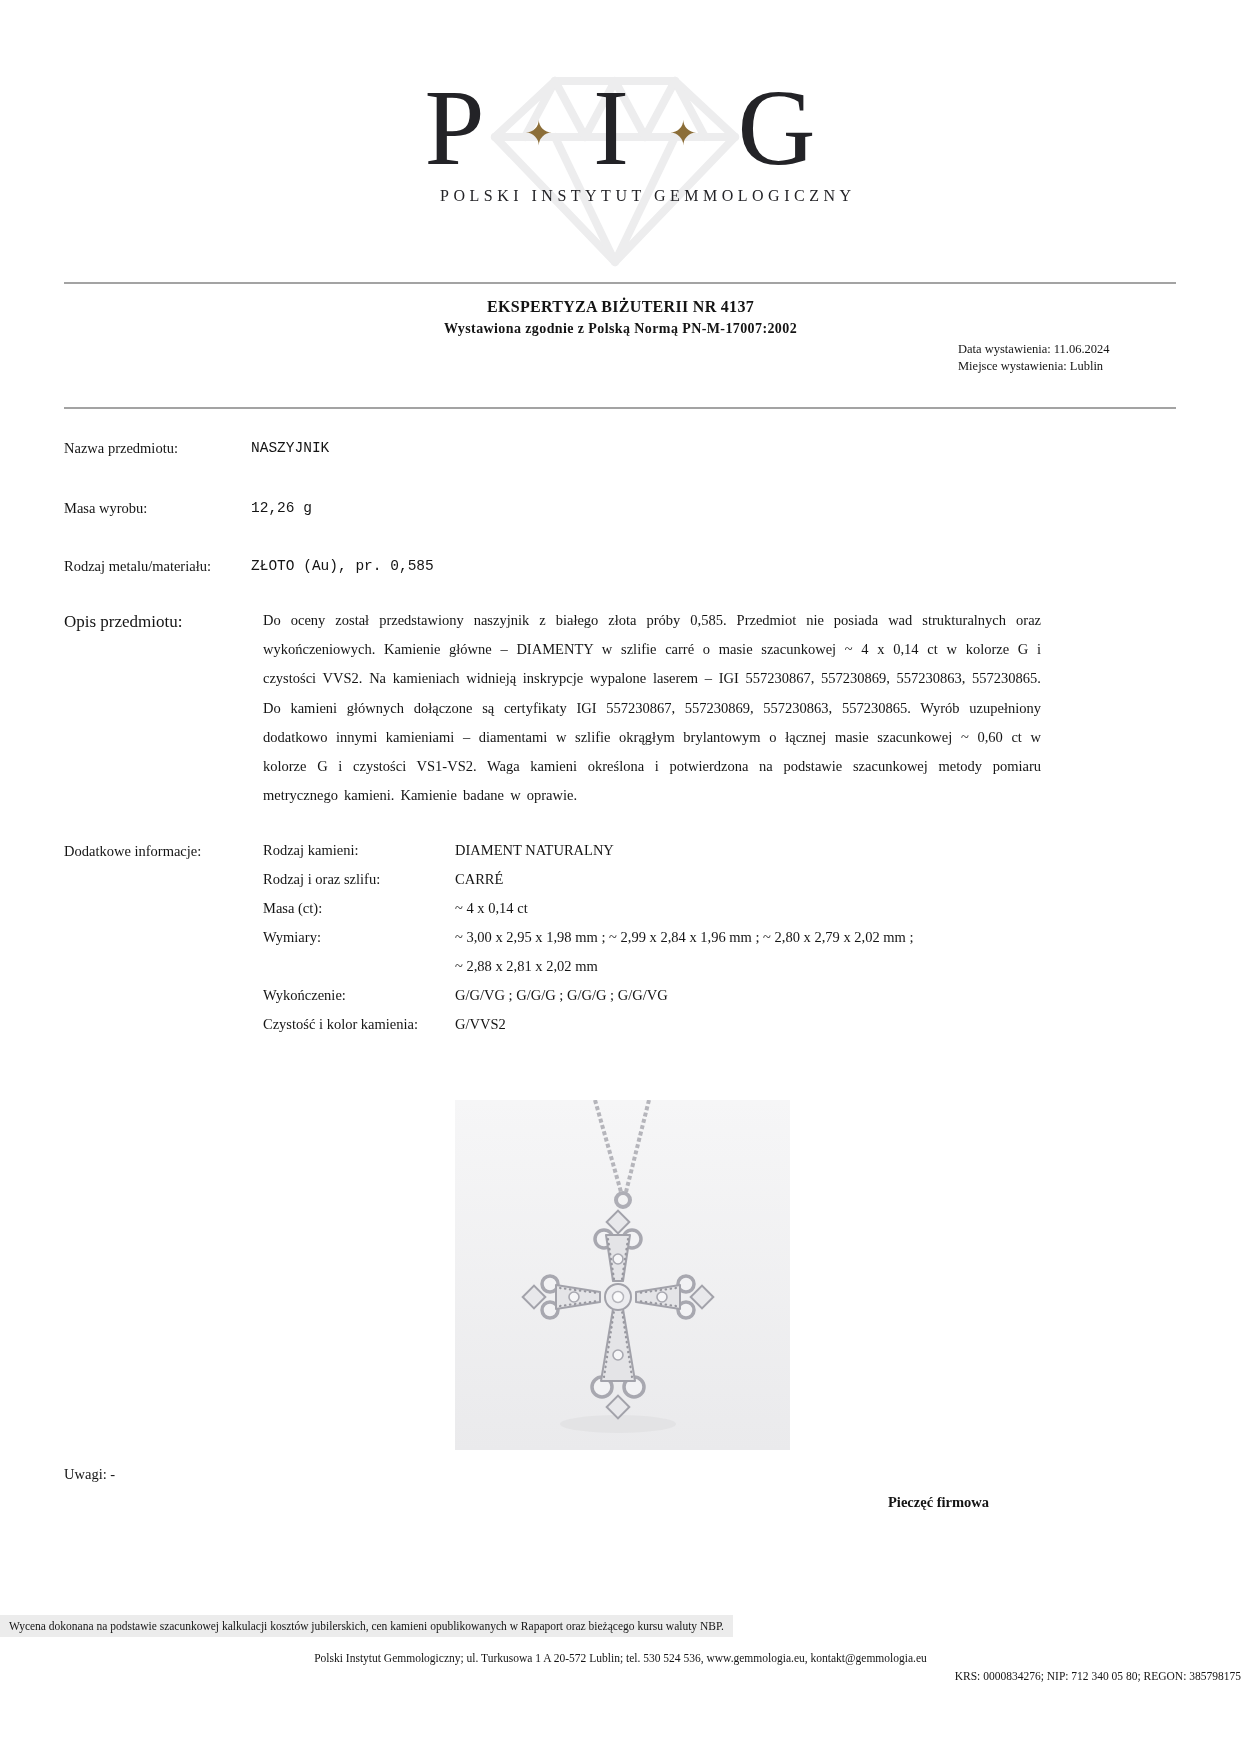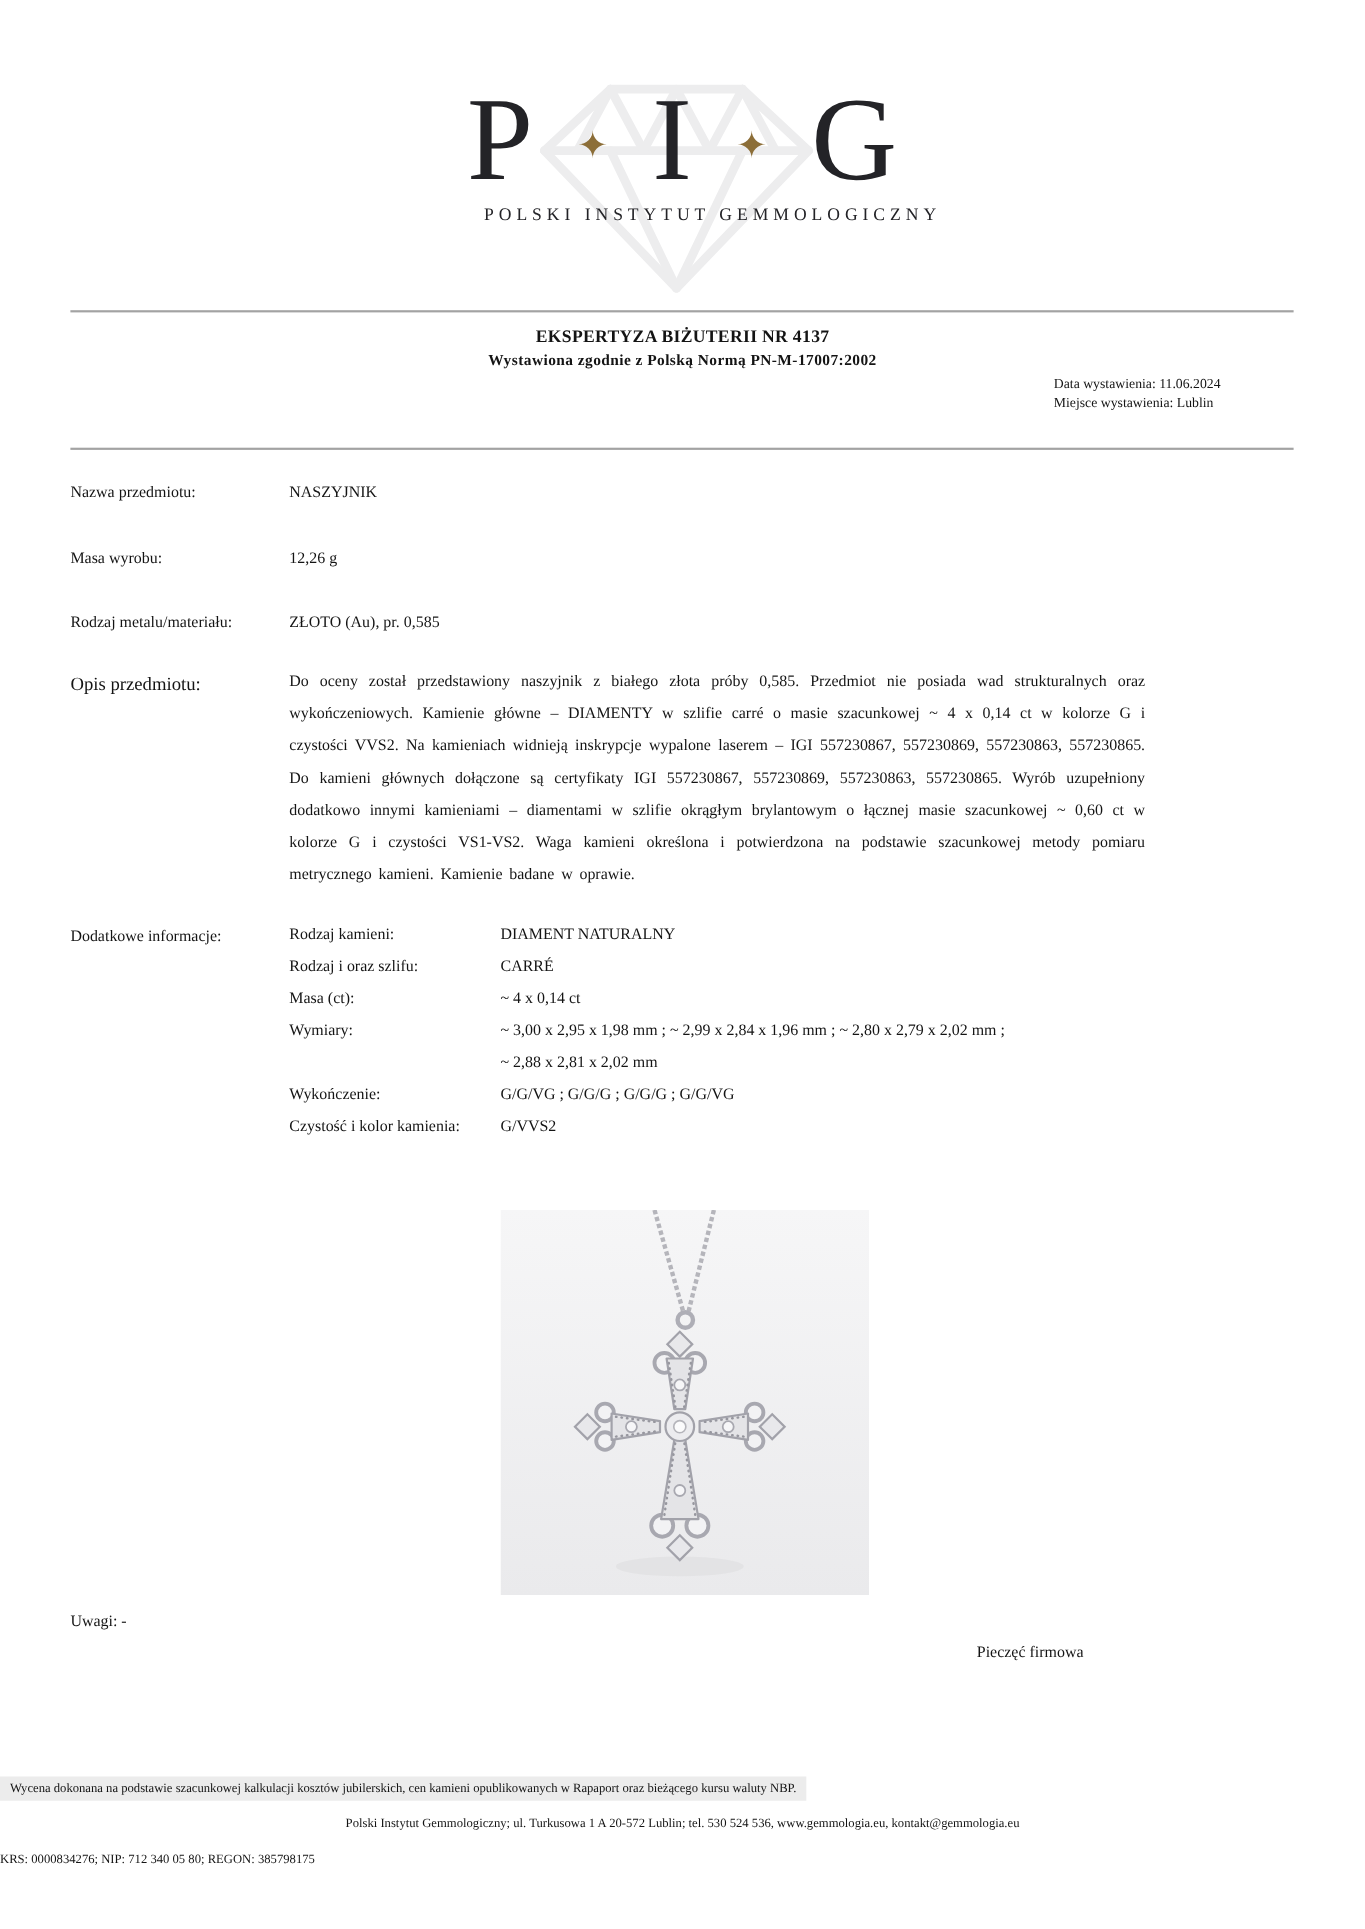"NASZYJNIK" .frow .fvalue { font-family: none -> Liberation Mono, monospace; left: 199px -> 187px }
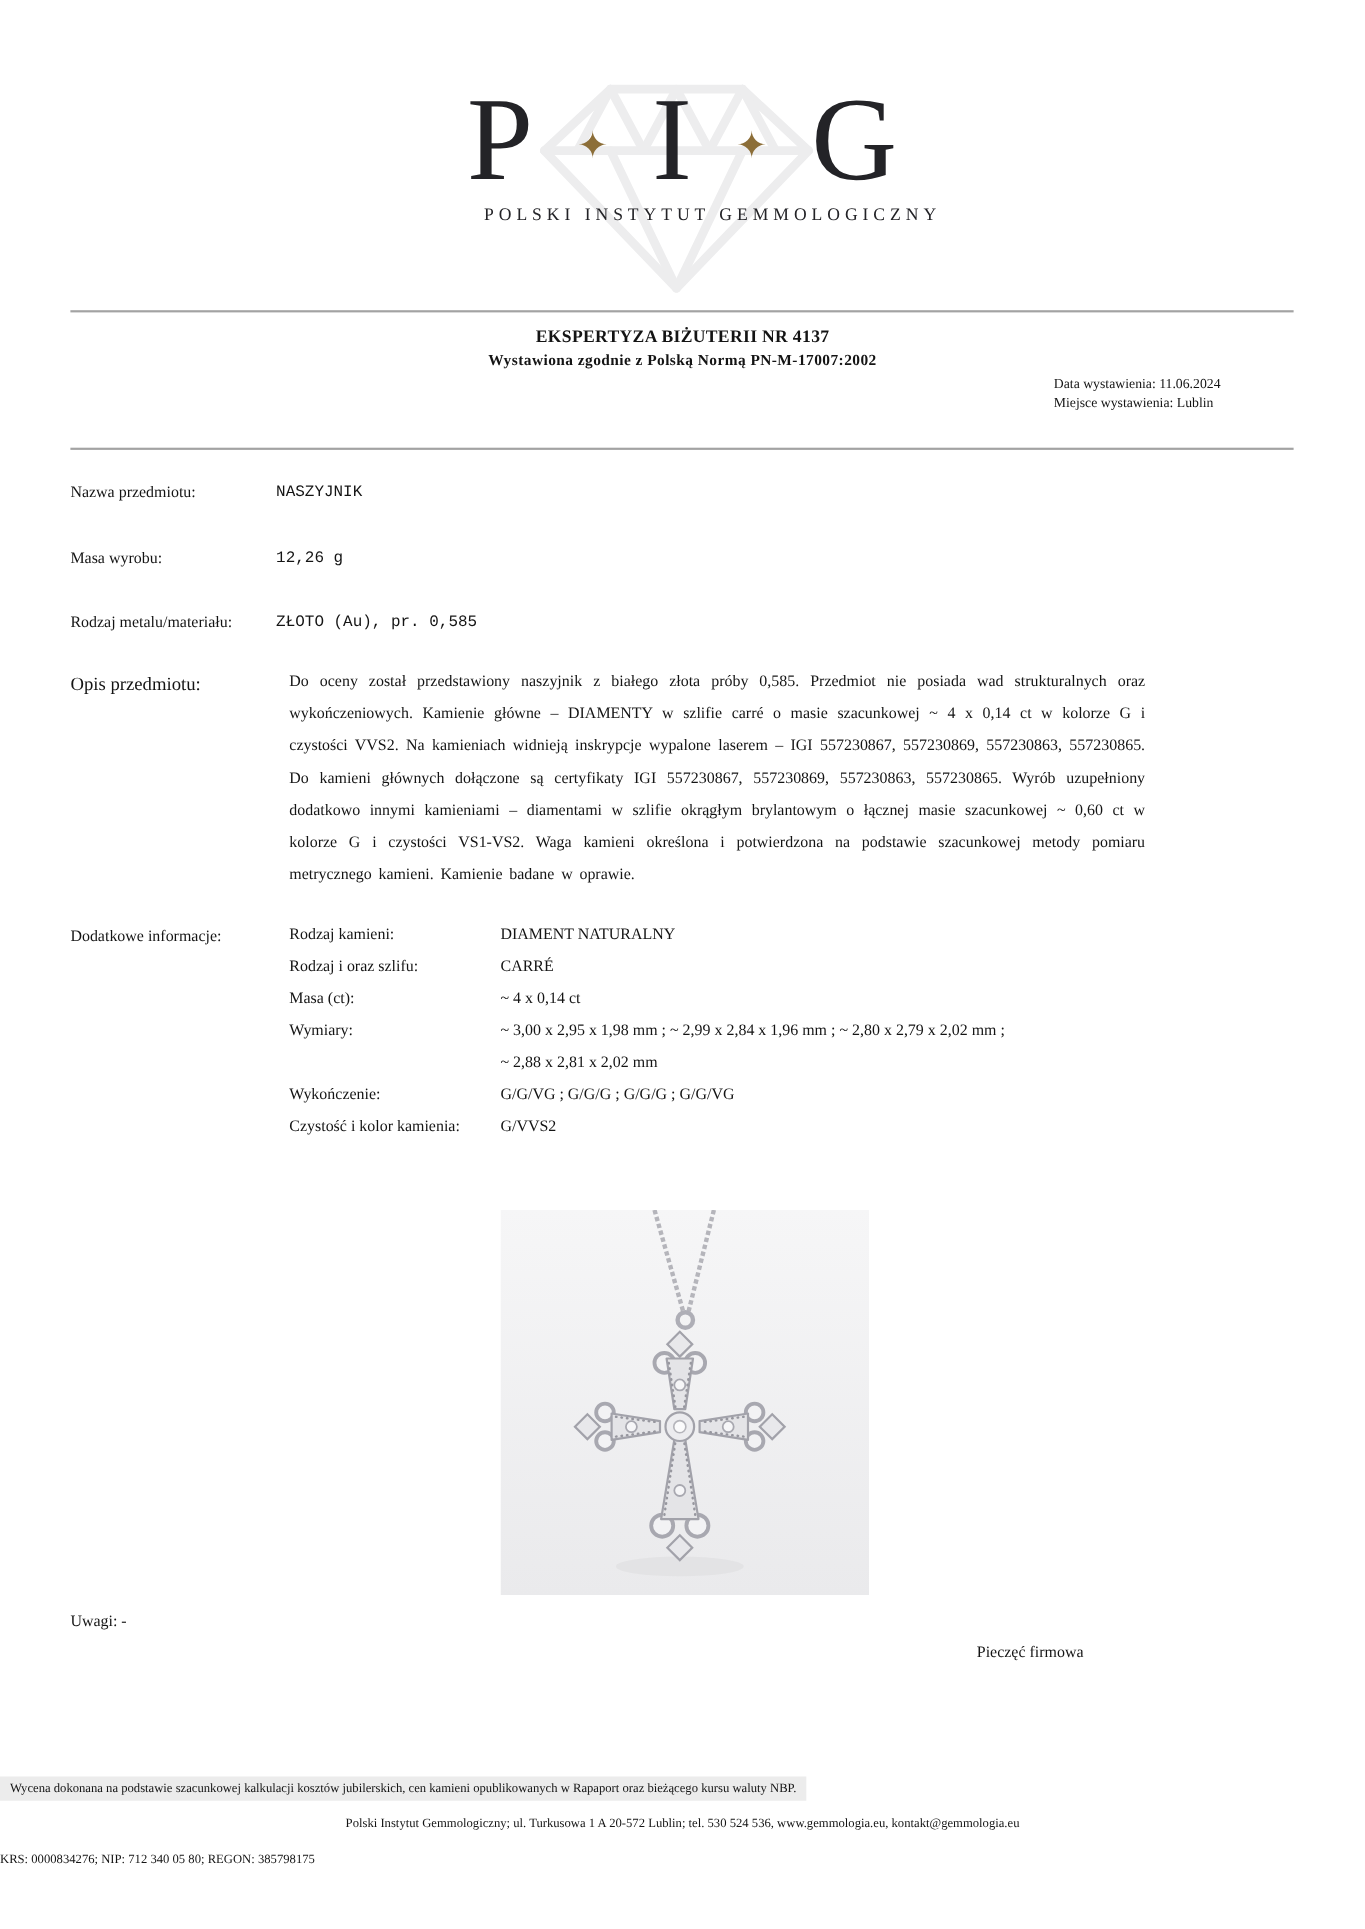"Pieczęć firmowa" .stamp-caption { font-weight: none -> bold }
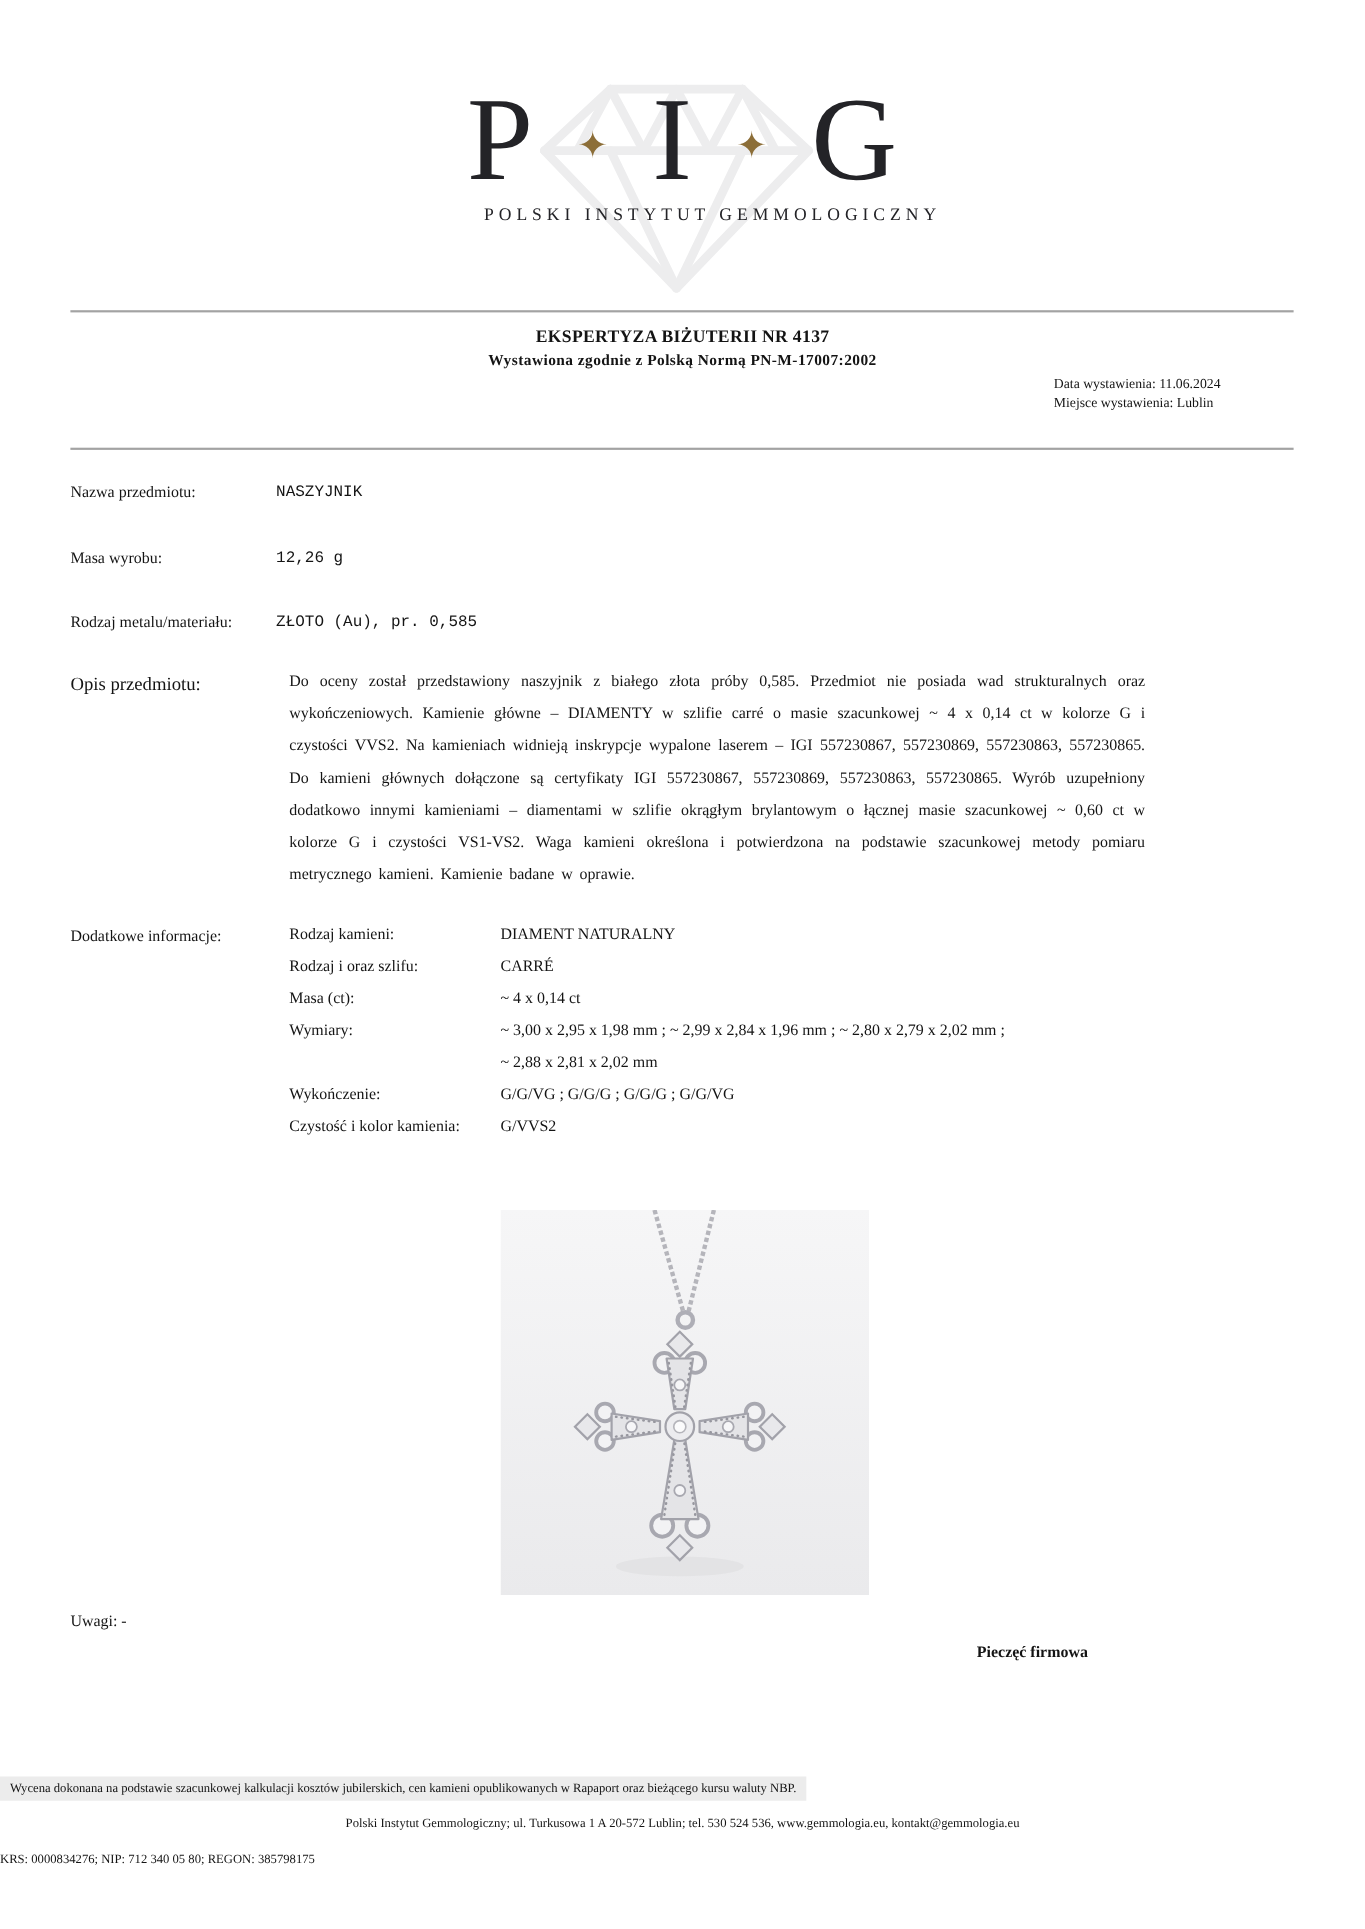"KRS: 0000834276; NIP: 712 340" .footer-registry { margin-top: 15px -> none; text-align: left -> right }
